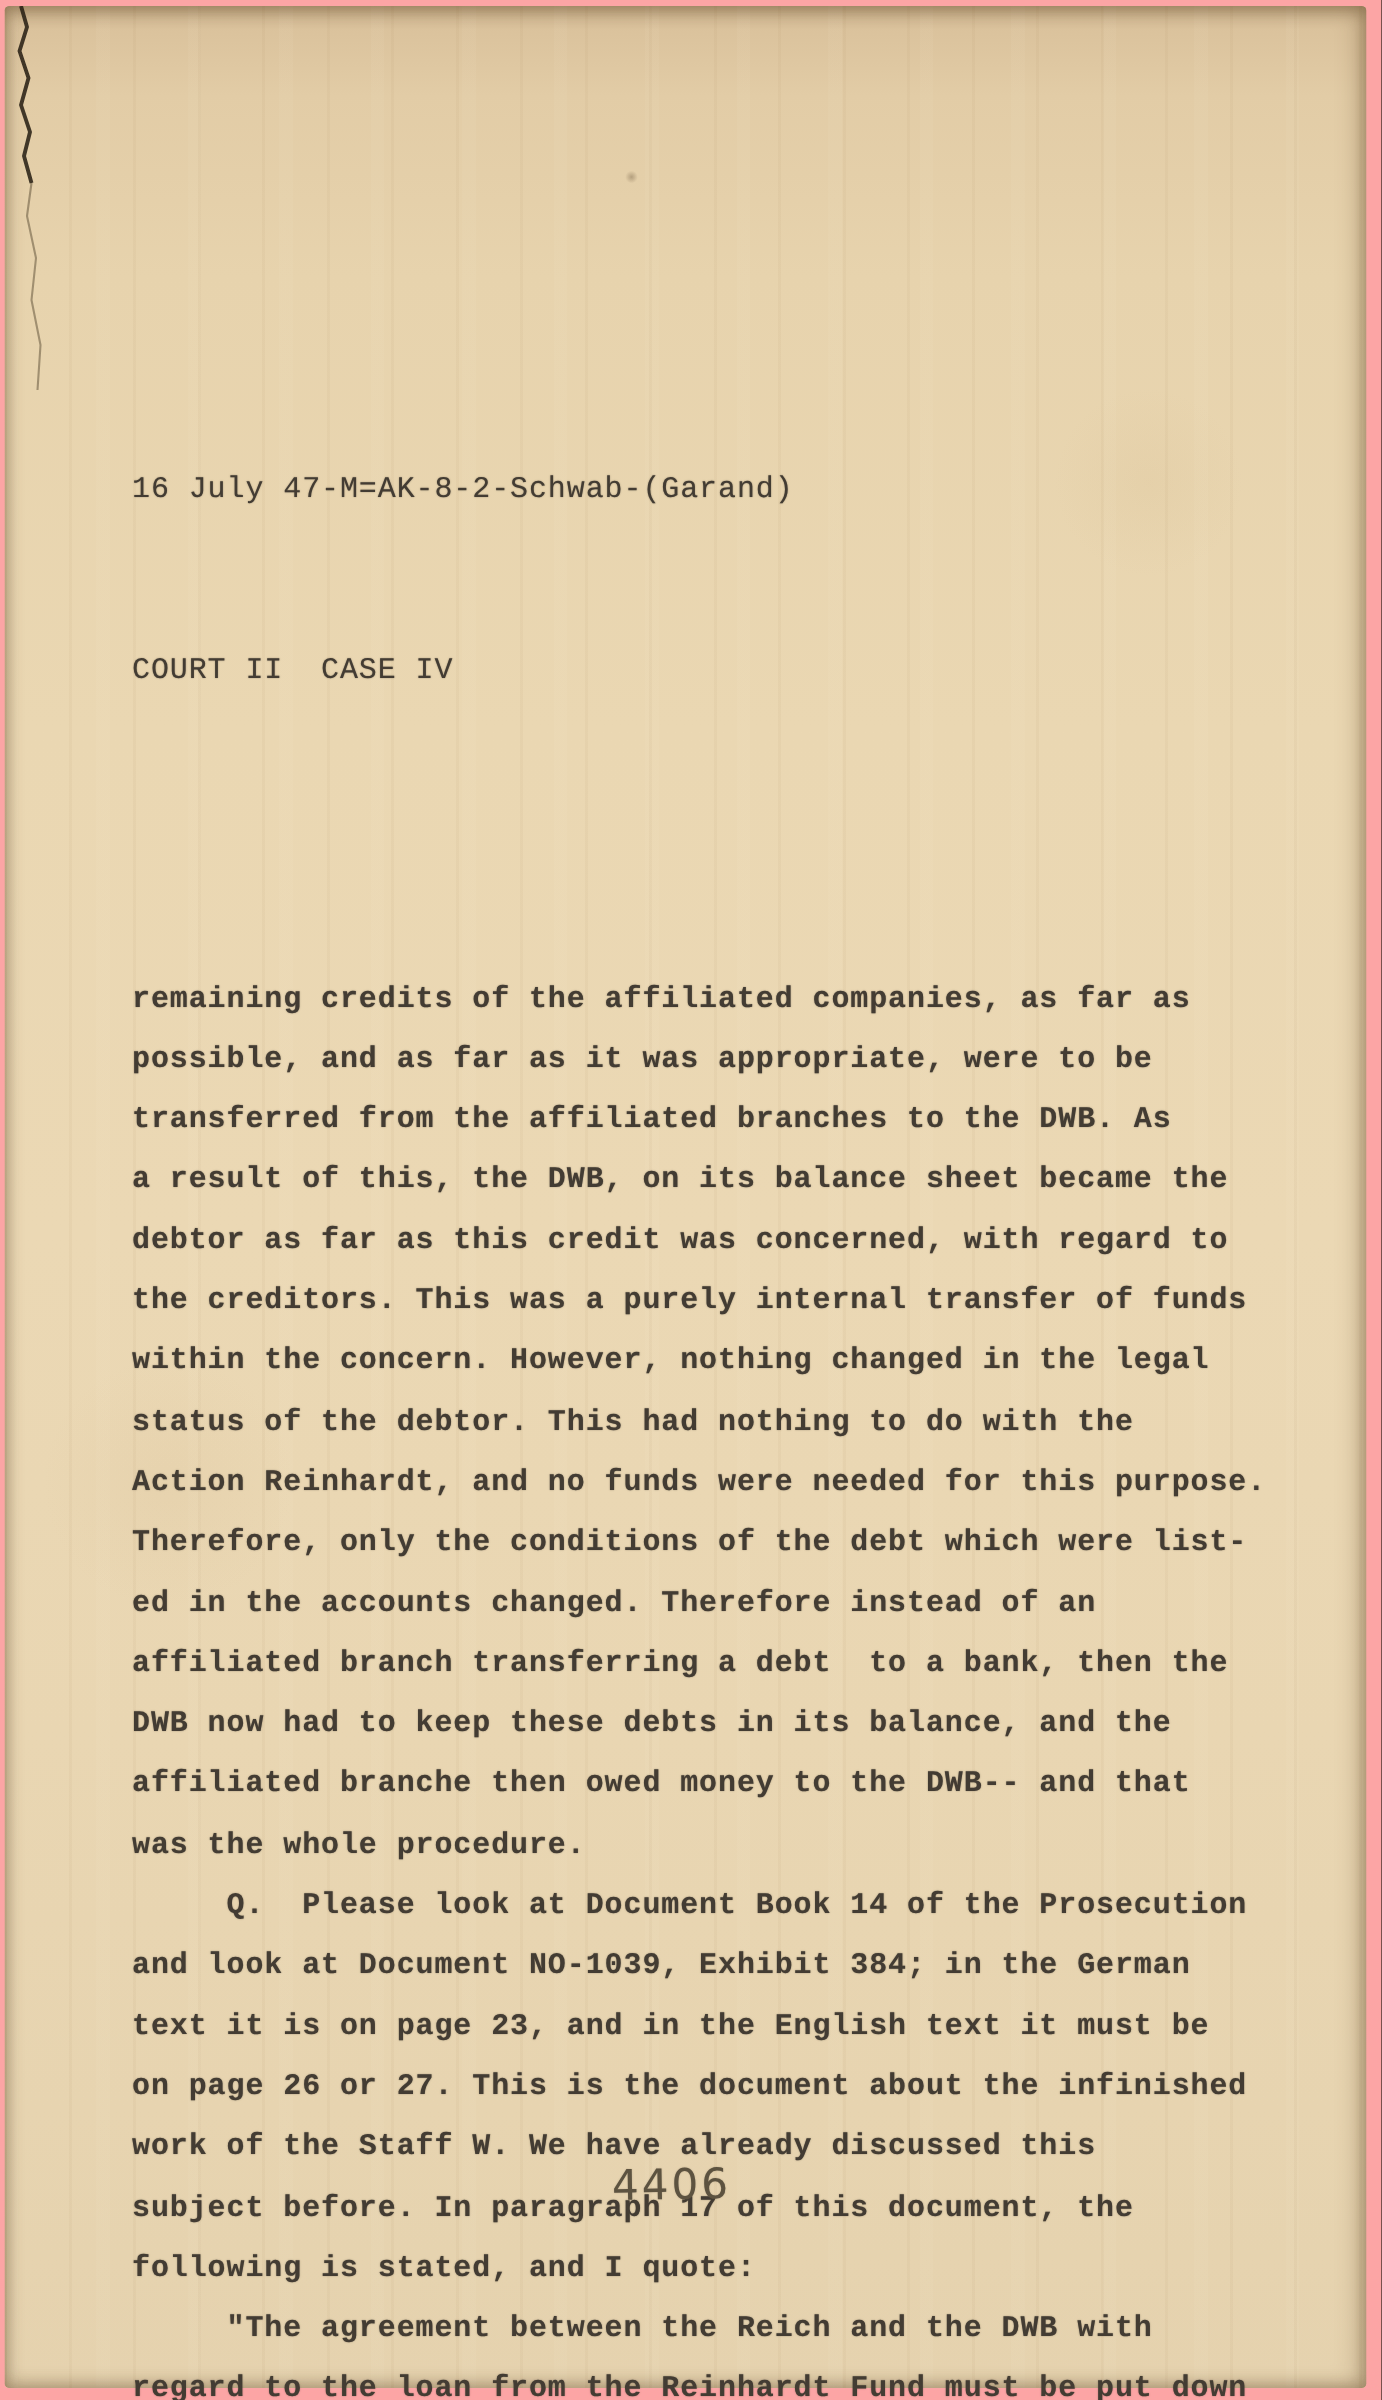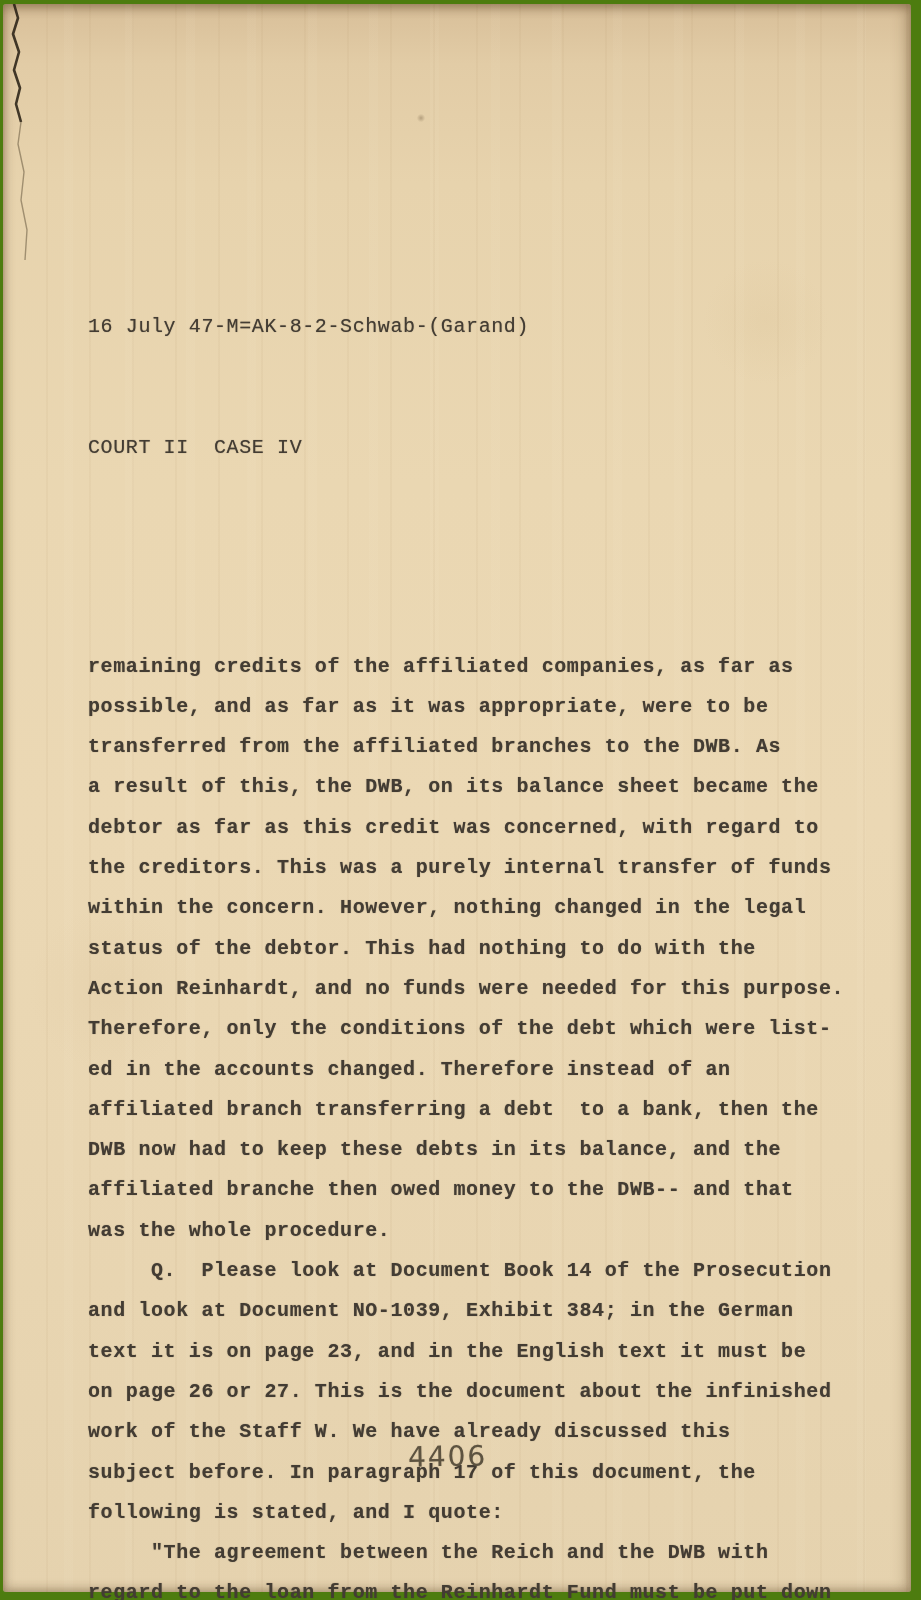"16 July 47-M=AK-8-2-Schwab-(Garand)" .scan { background: #4d7c0f -> #fca5a5 }
